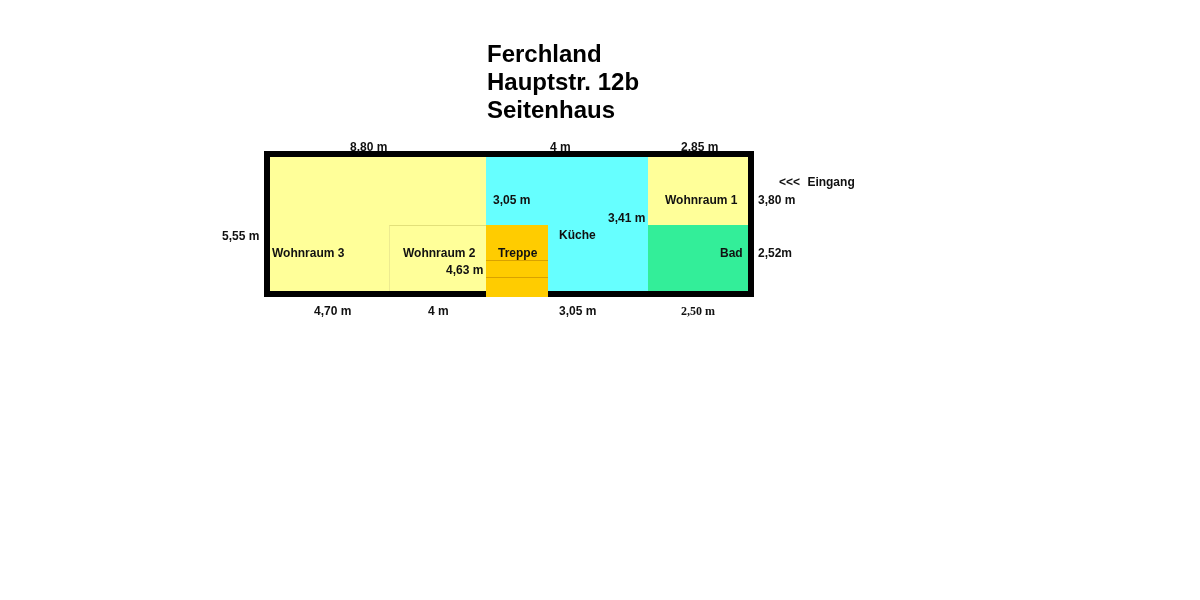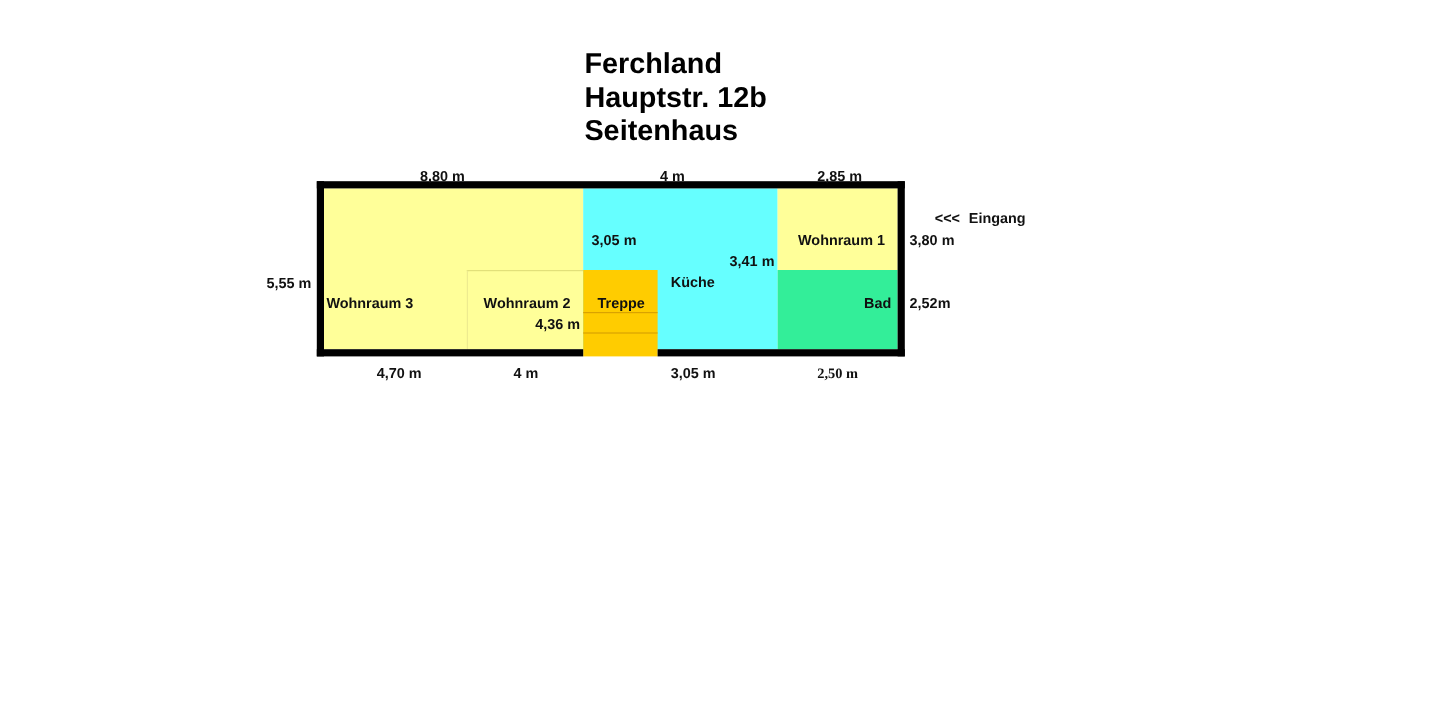"4,36 m" div.lbl { text: 4,36 -> 4,63 }
